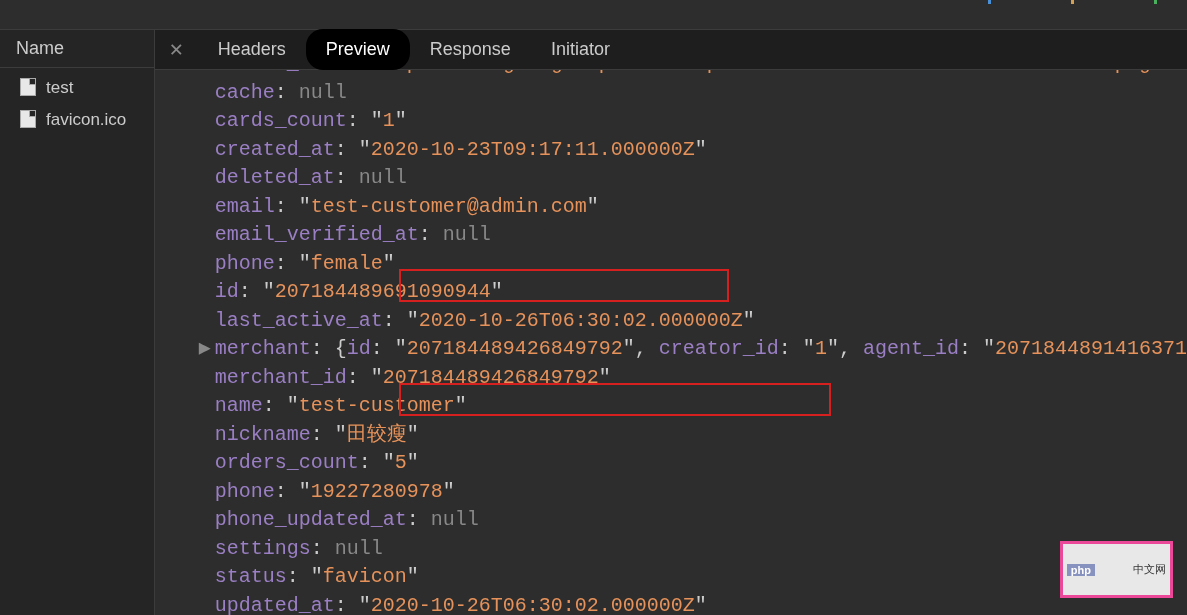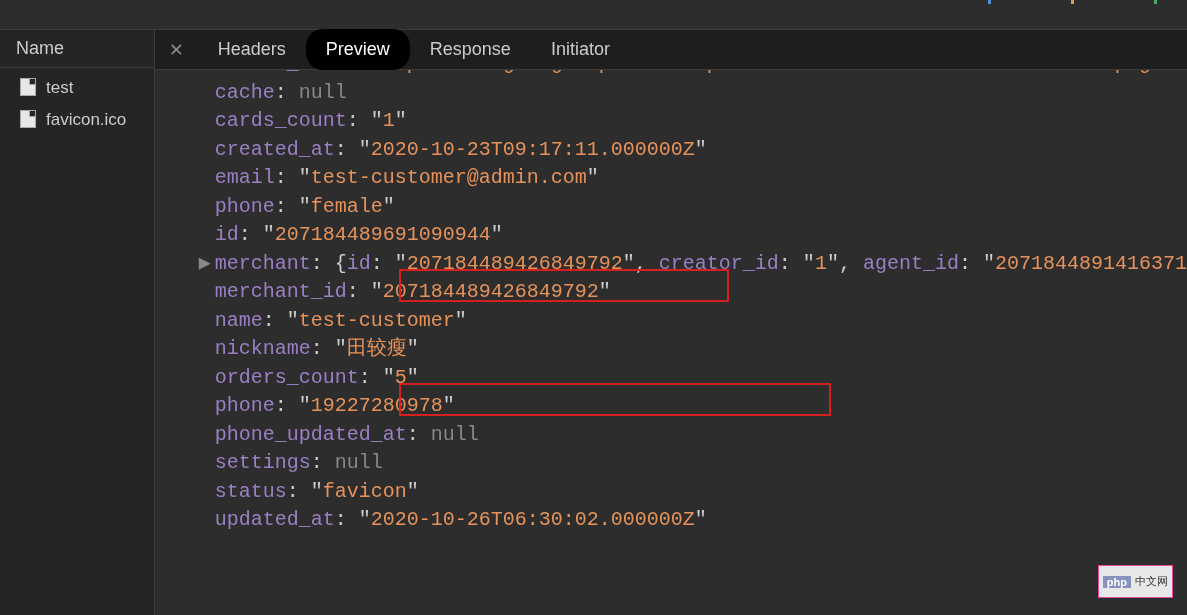"deleted_at: null" div.json-line { html: none -> <div> <span>deleted_at</span><span>: </span><span>null</span> </div> }
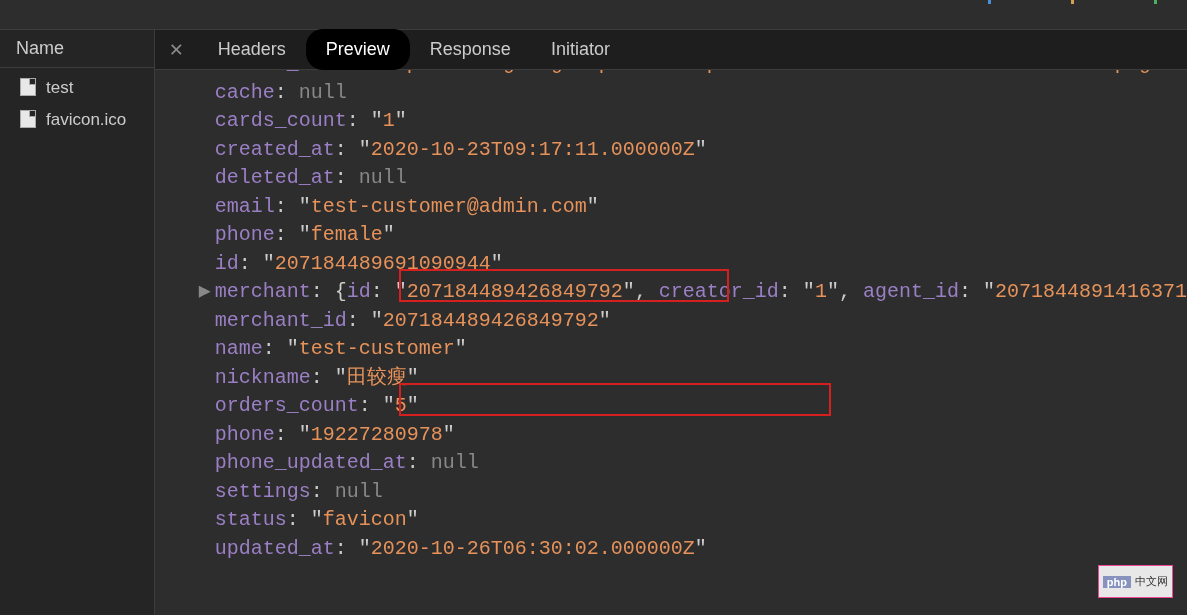"email_verified_at: null" div.json-line { html: none -> <div> <span>email_verified_at</span><span>: </span><span>null</span> </div> }
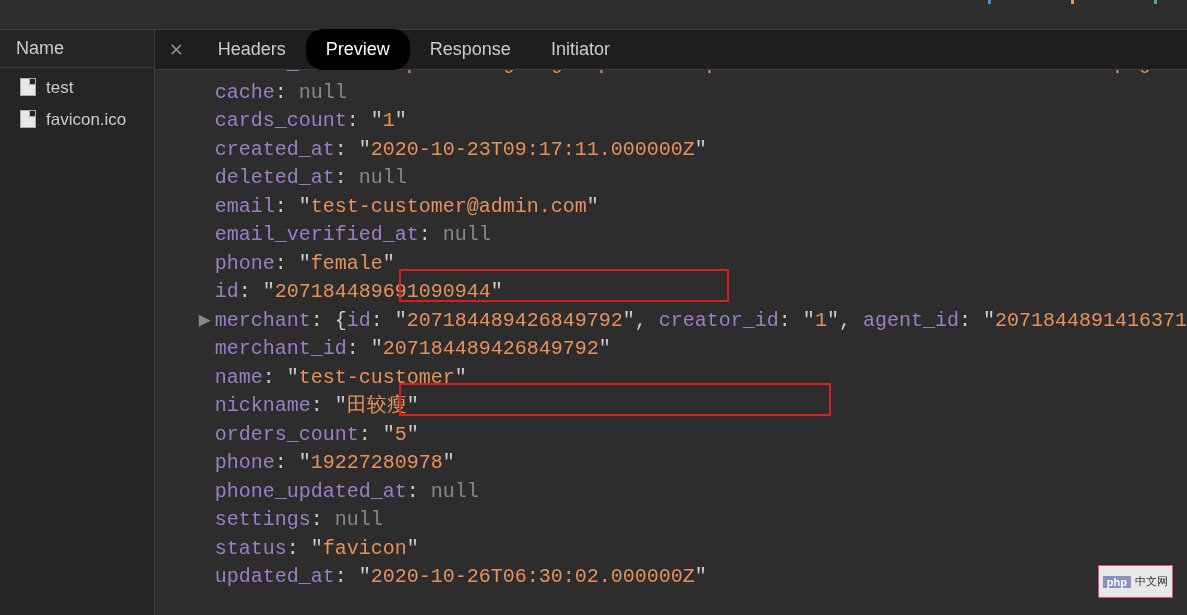"last_active_at:" div.json-line { html: none -> <div> <span>last_active_at</span><span>: </span><span>"</span><span>2020-10-26T06:30:02.000000Z</span><span>"</span> </div> }
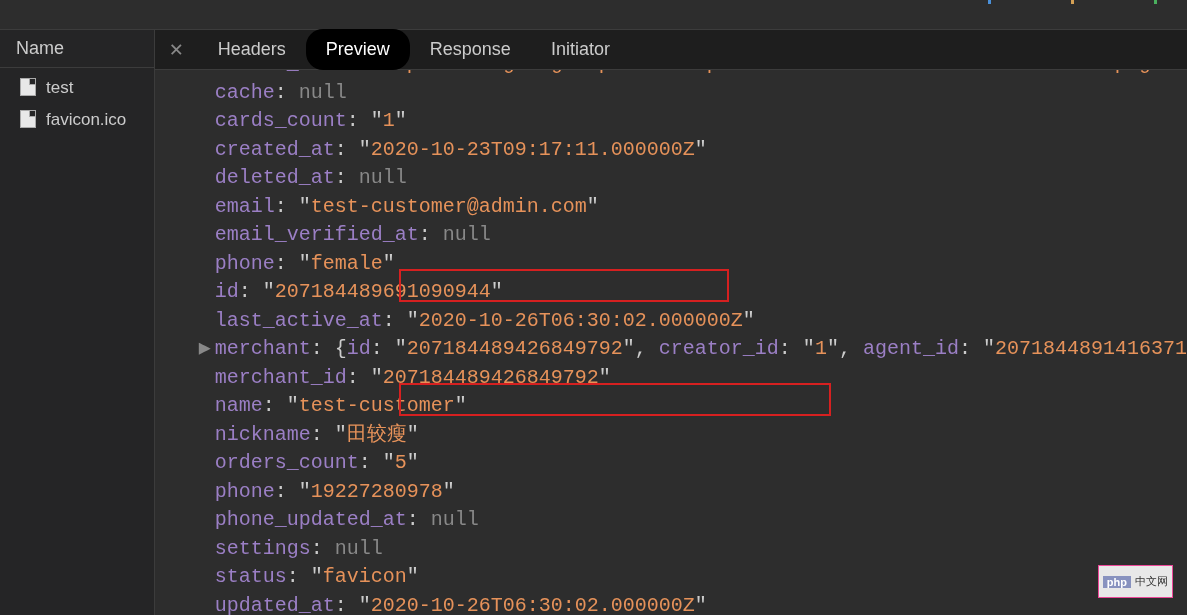"php" .watermark { border: 1px solid #ec4899 -> 3px solid #ec4899; padding: 8px 4px -> 18px 4px }
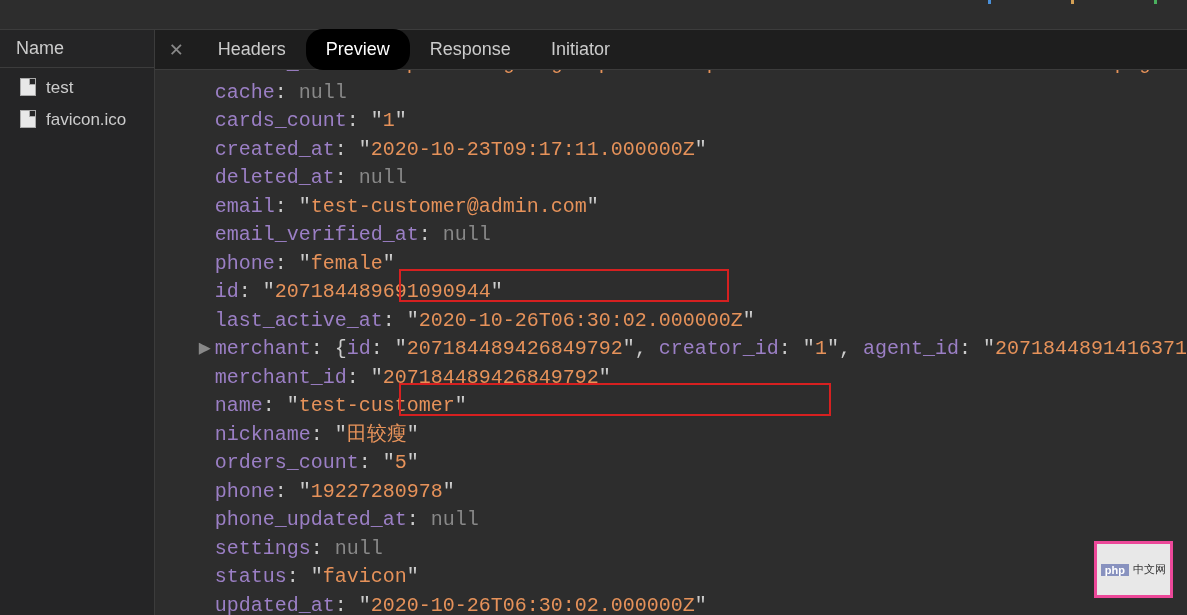"中文网" .watermark-cn { margin-left: none -> 34px }
